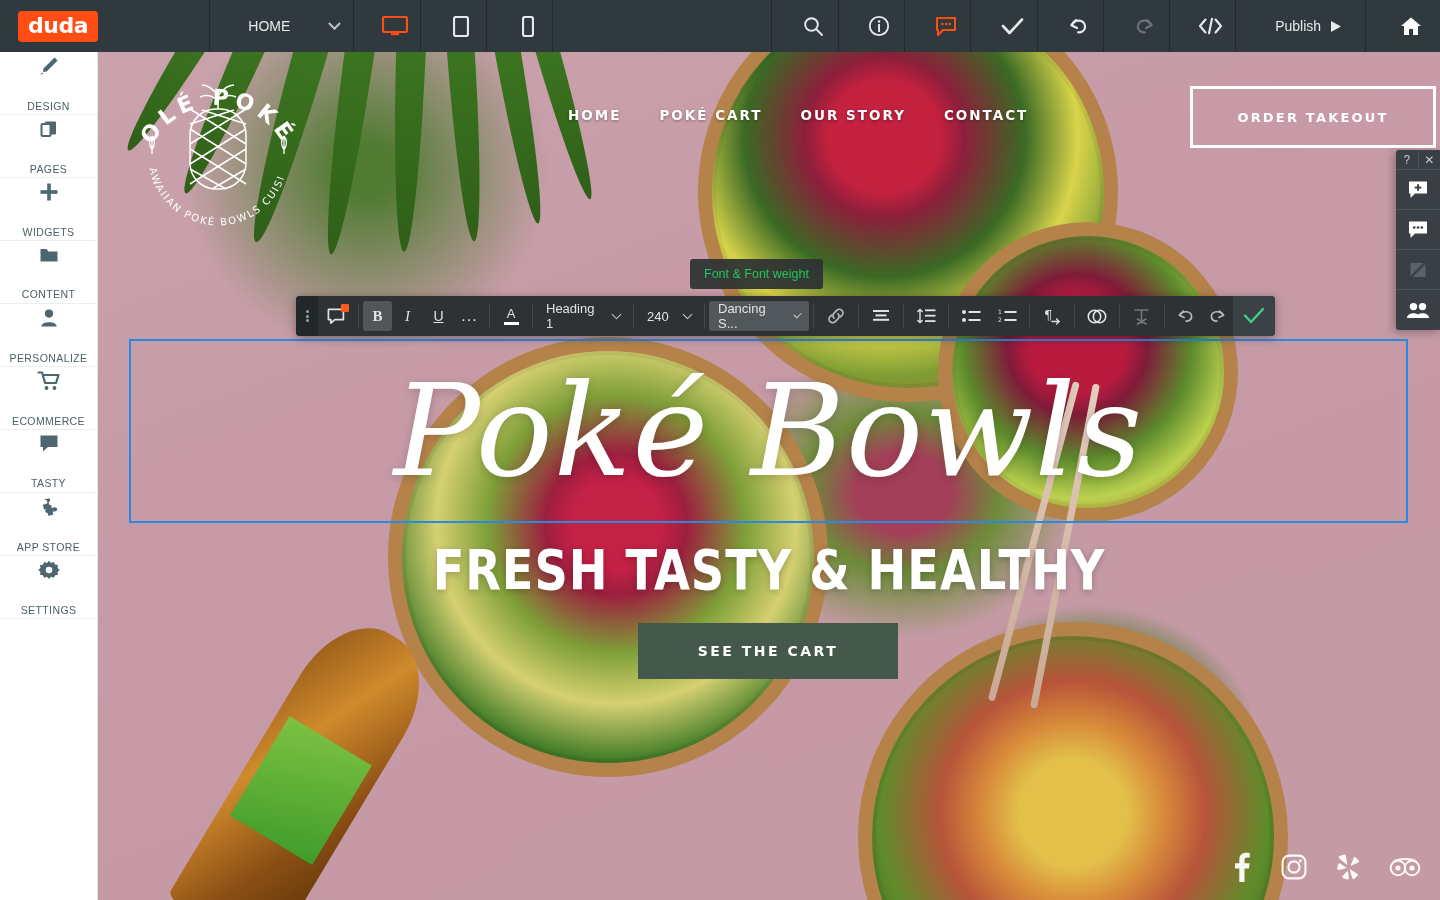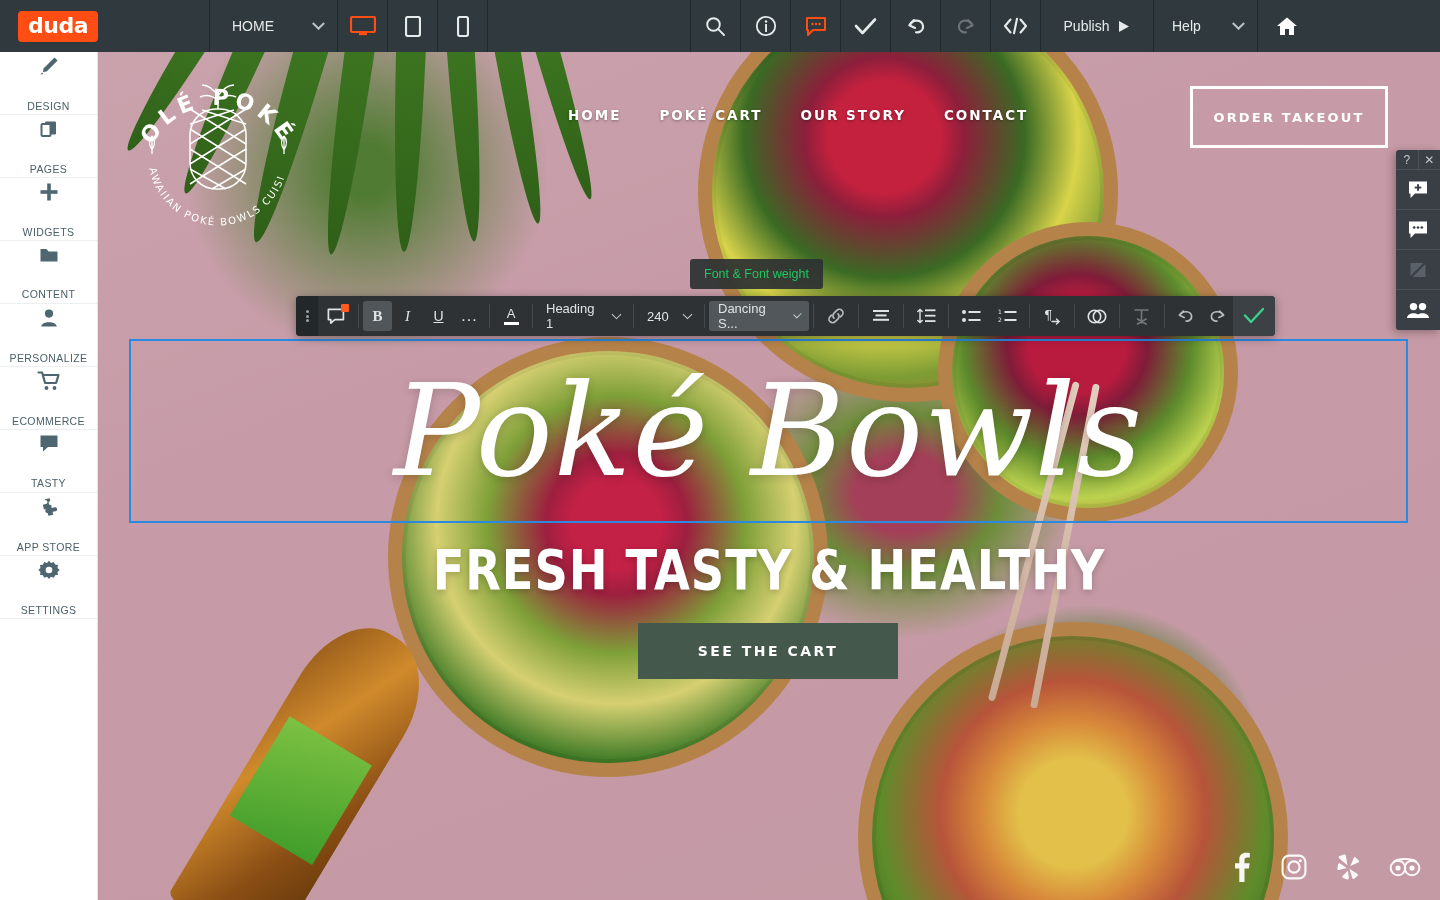"duda" .topbar { justify-content: none -> space-between }
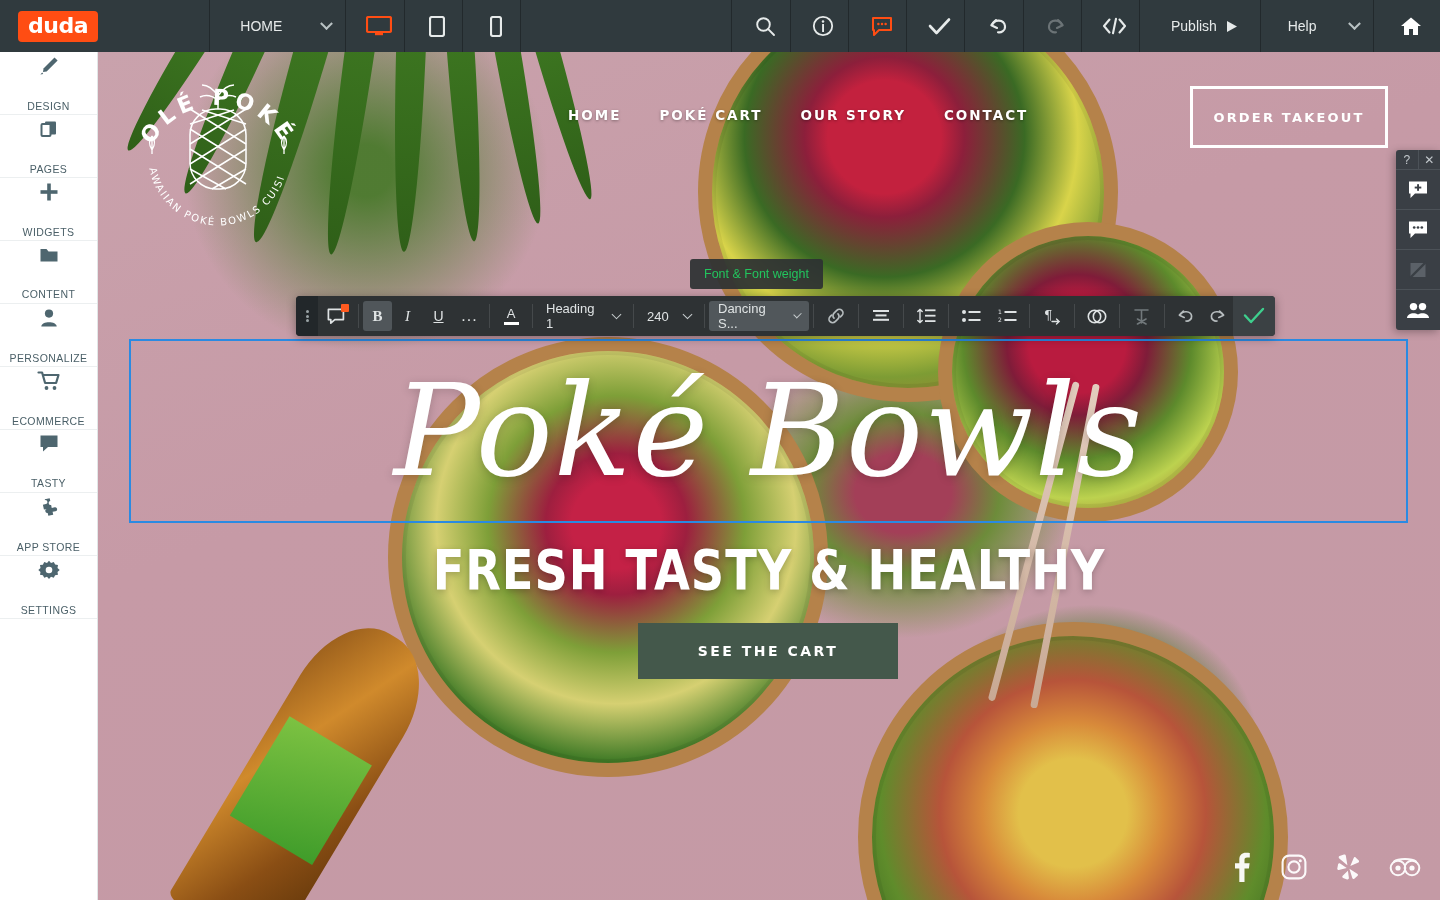"Help" div.tb-help { html: <div> <span>Help</span> <span></span> </div> -> none }
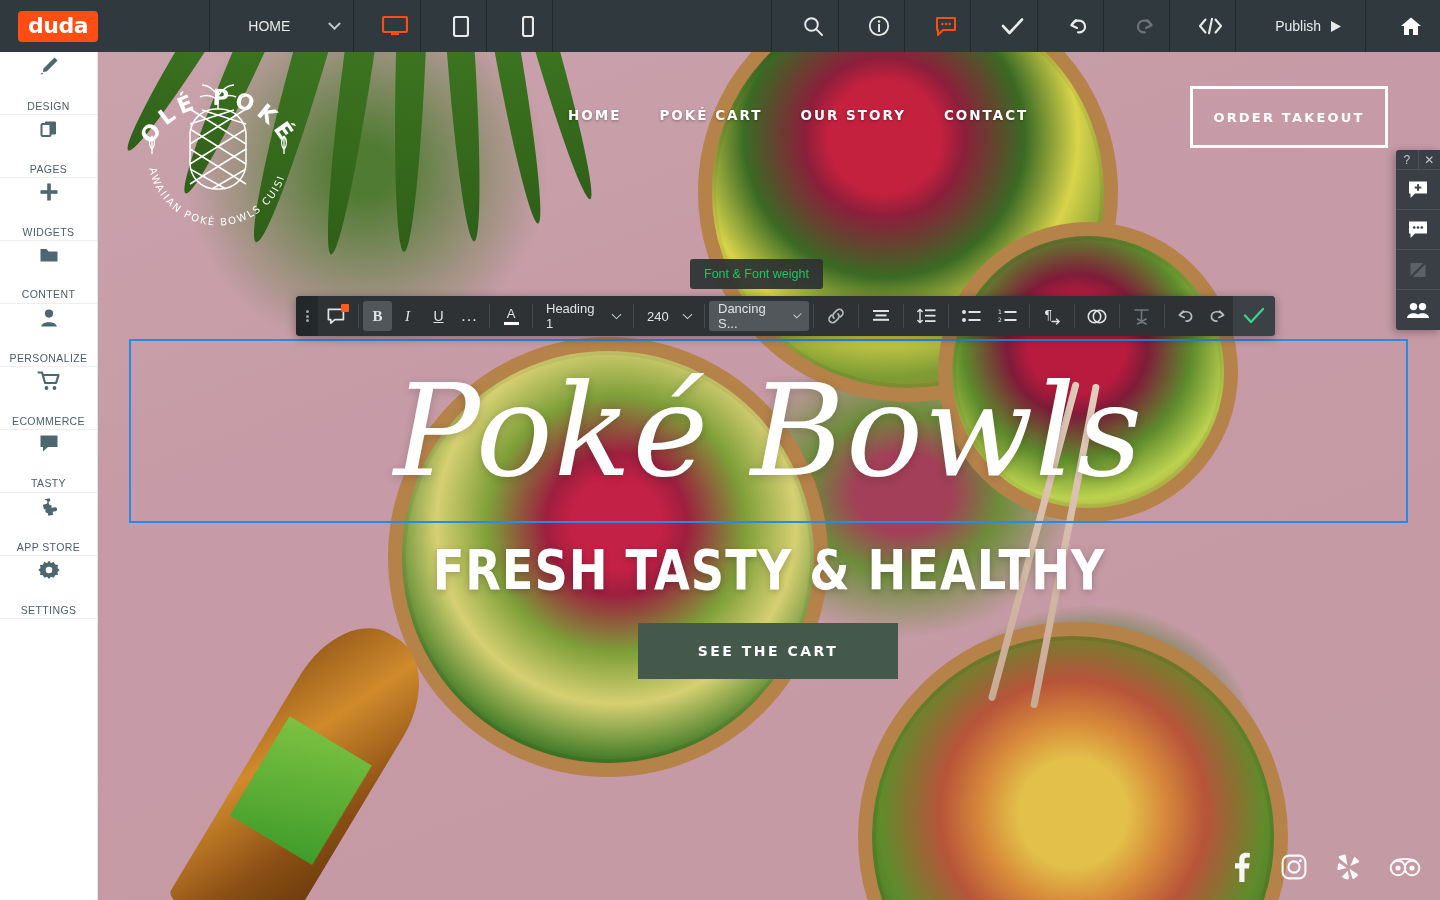"ORDER TAKEOUT" .order-btn { width: 198px -> 246px }
